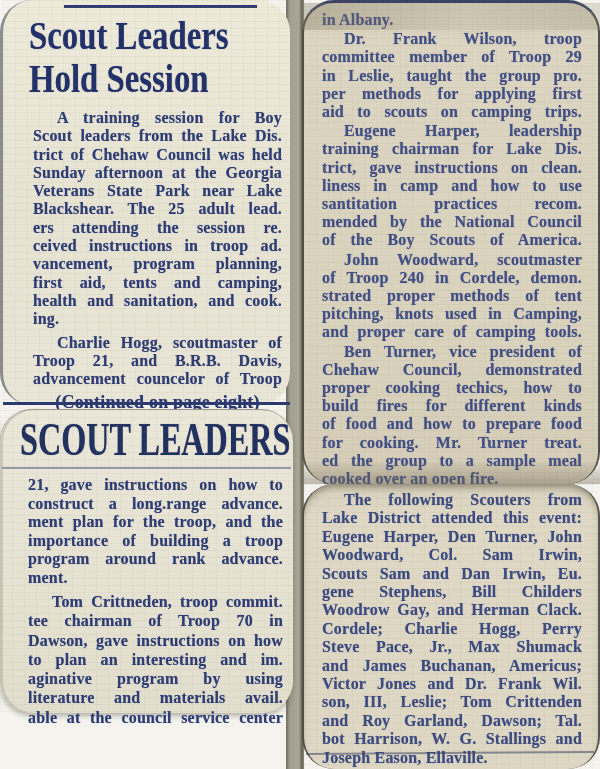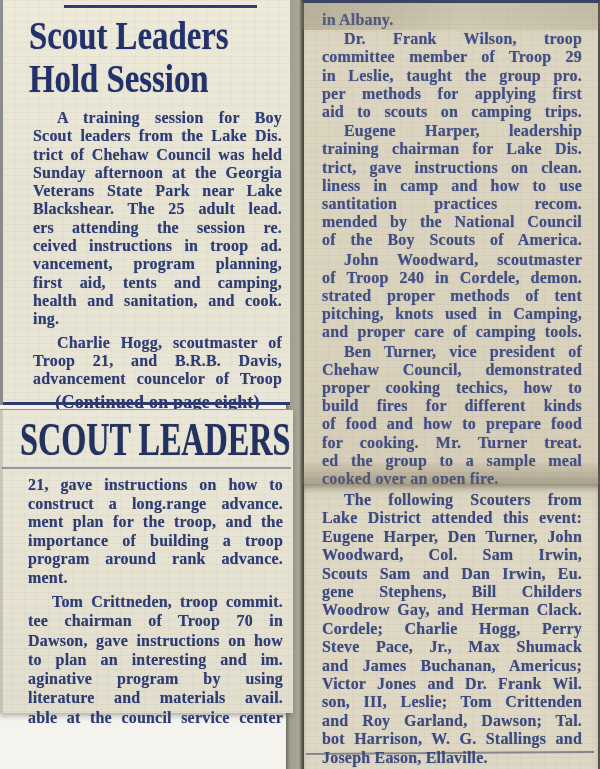"able at the council service" .clip { border-radius: none -> 32px }
